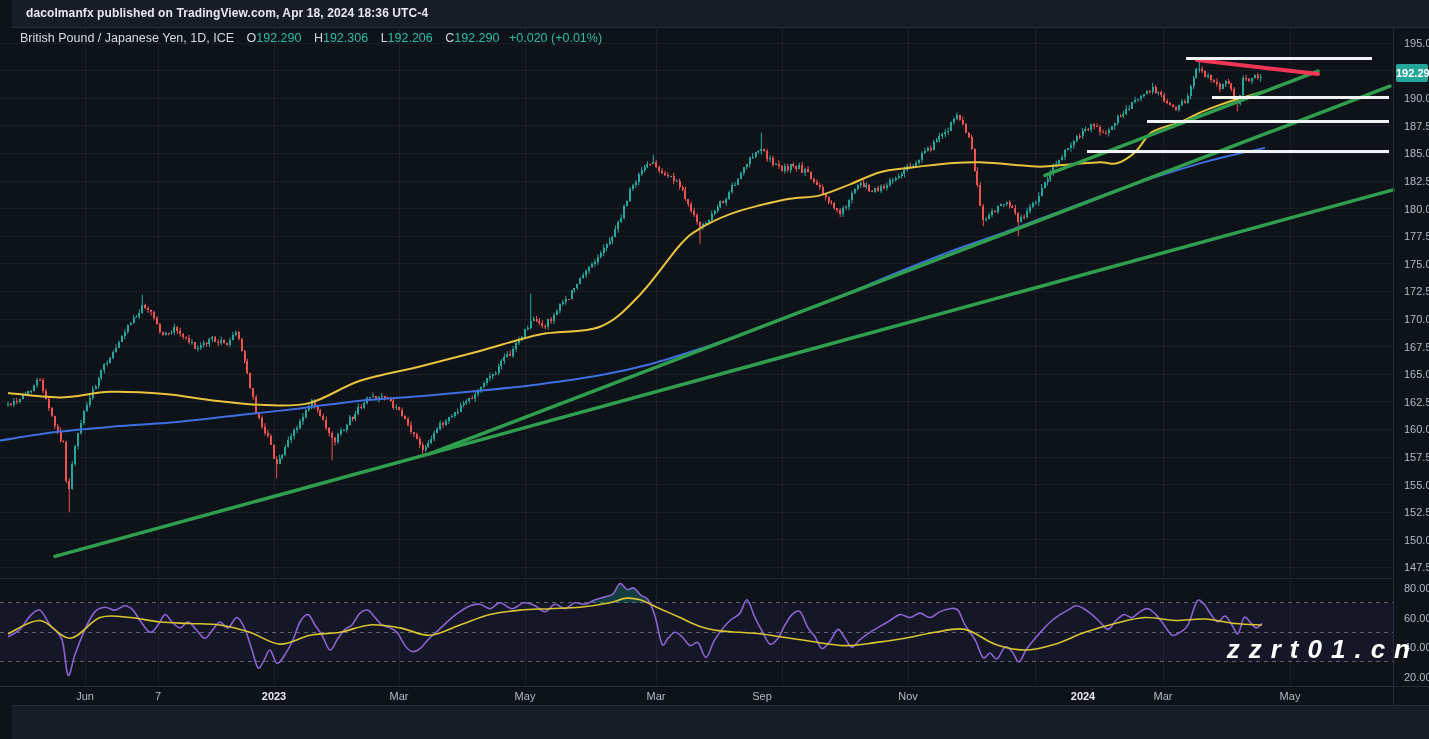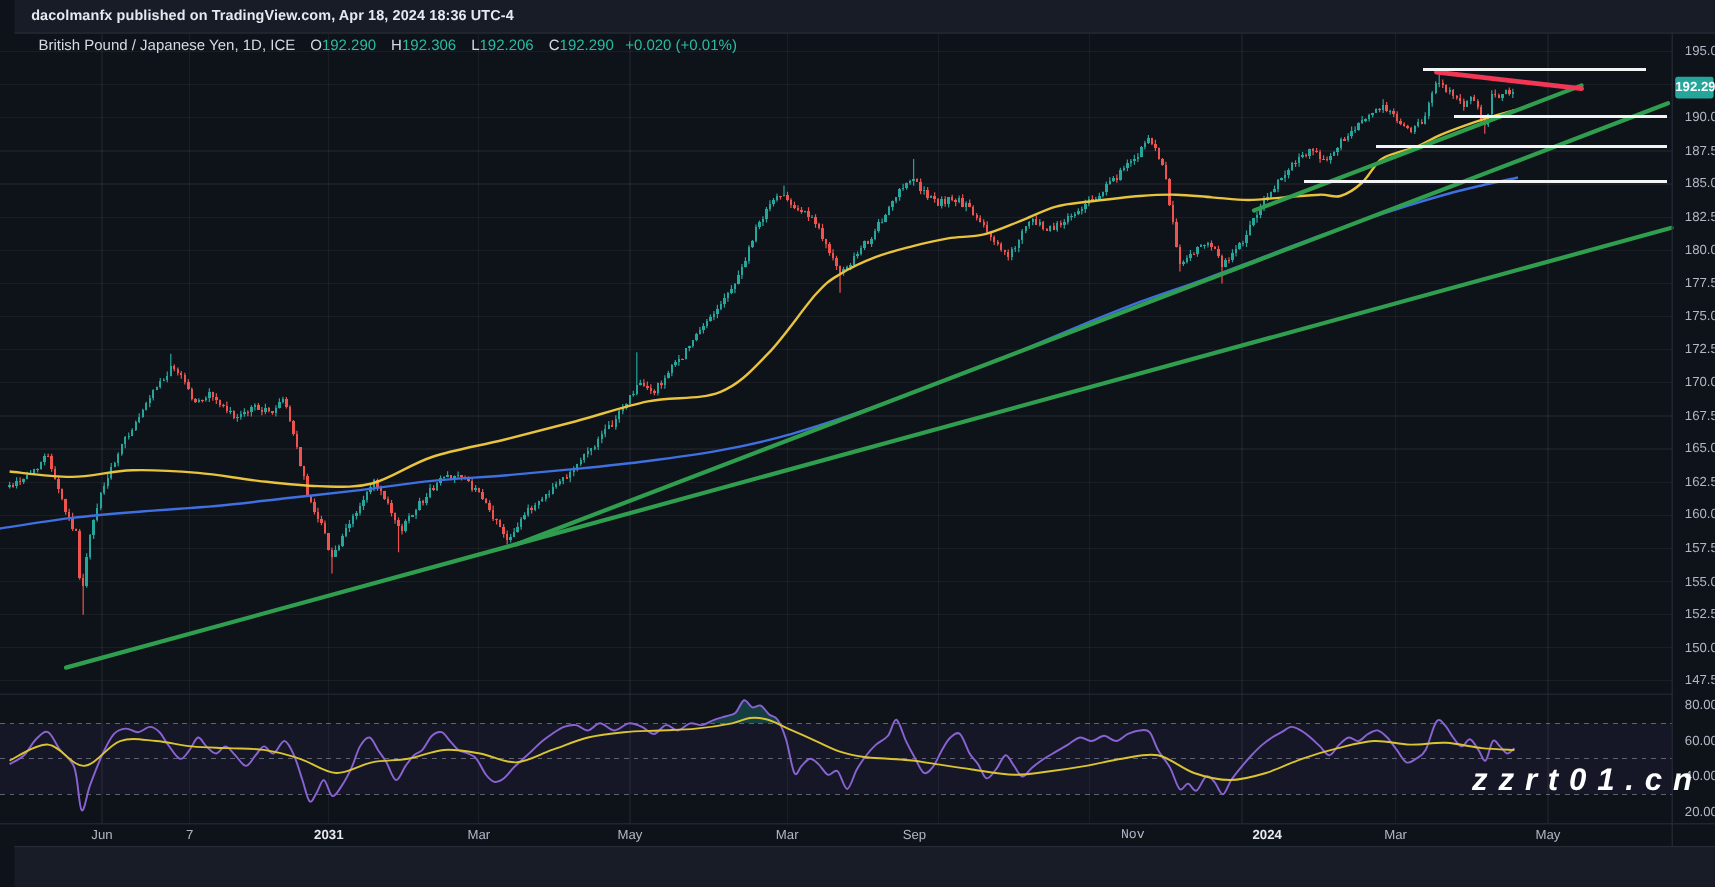"British Pound / Japanese Yen," #legend { left: 32px -> 20px }
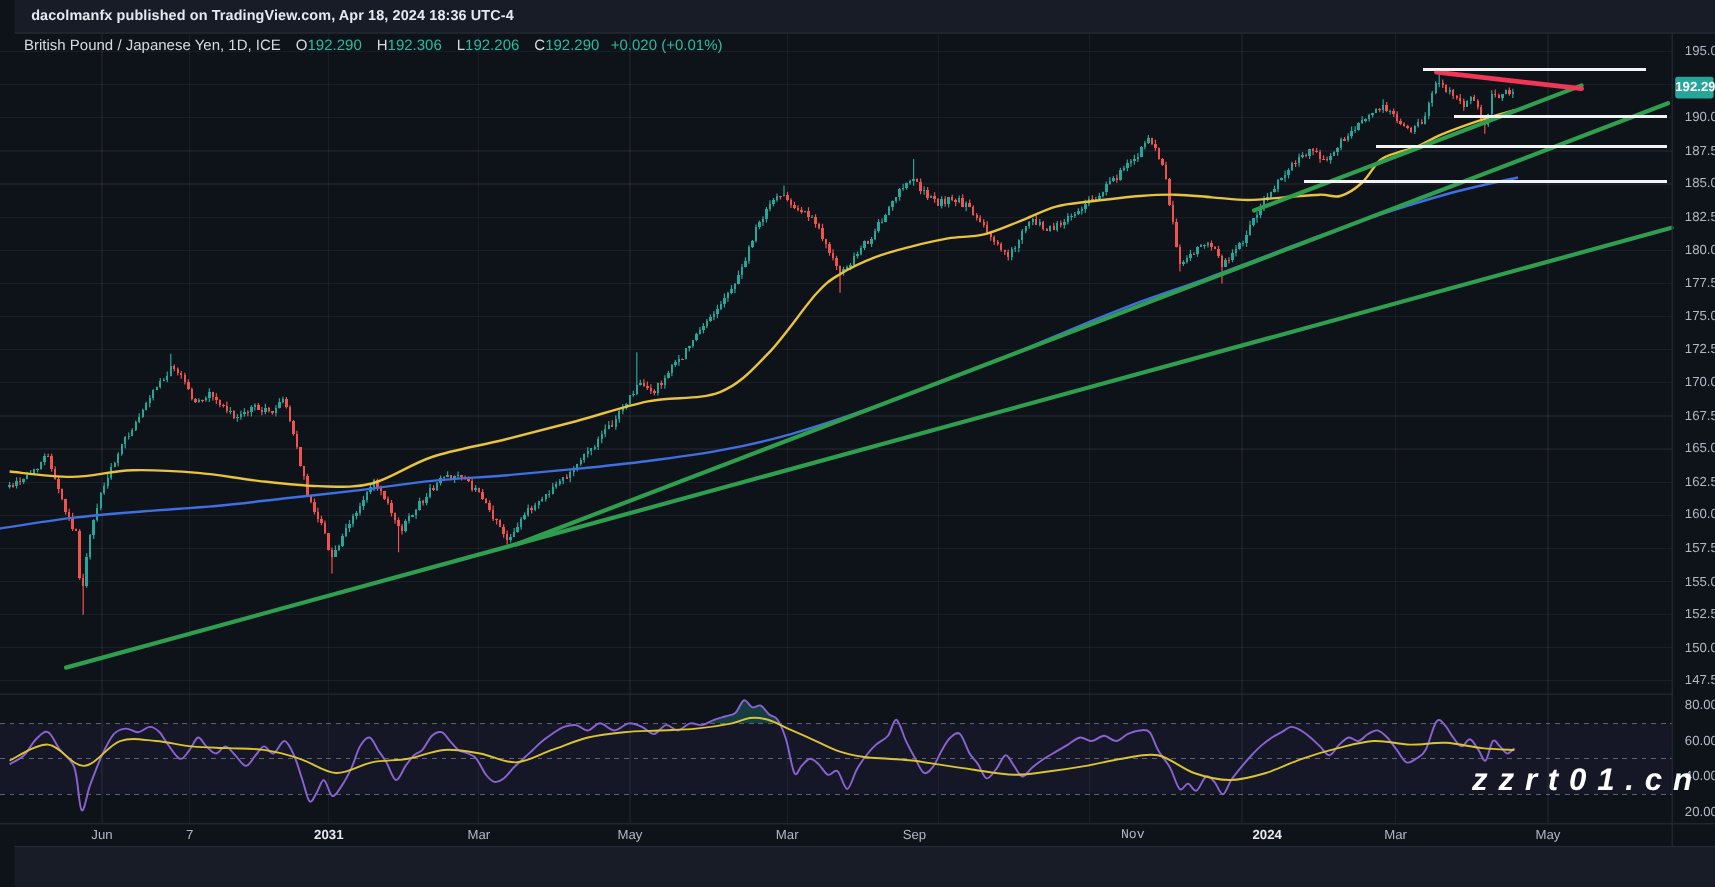"2031" div.time-label { text: 2031 -> 2023 }
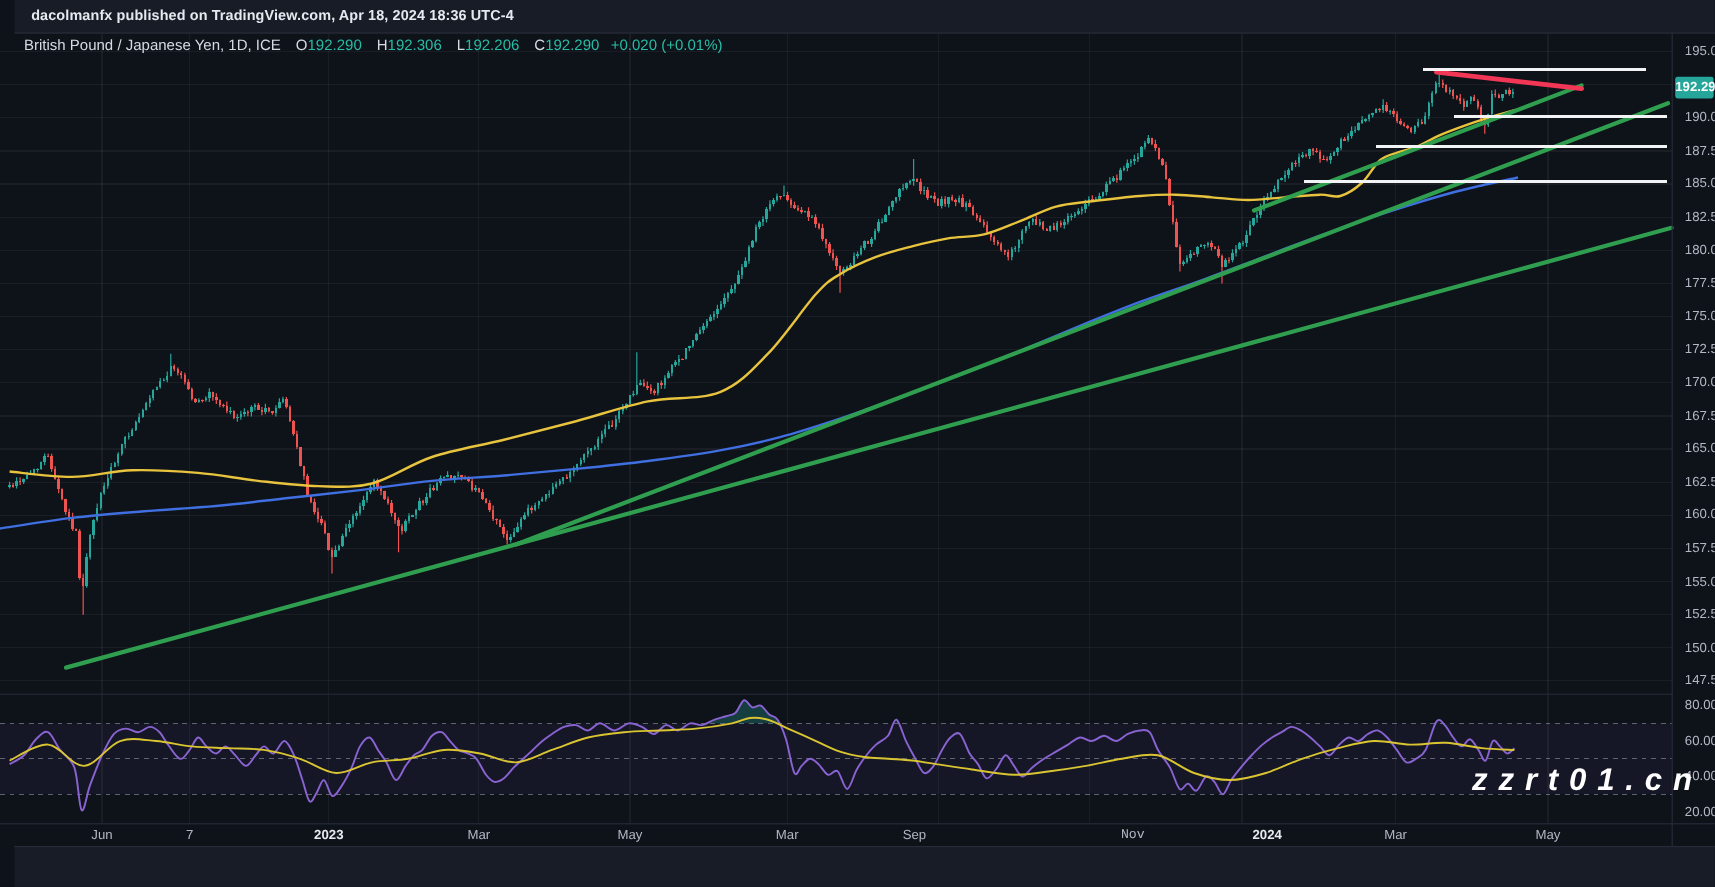"Nov" div.time-label { font-family: Liberation Mono, monospace -> none; left: 944px -> 908px }
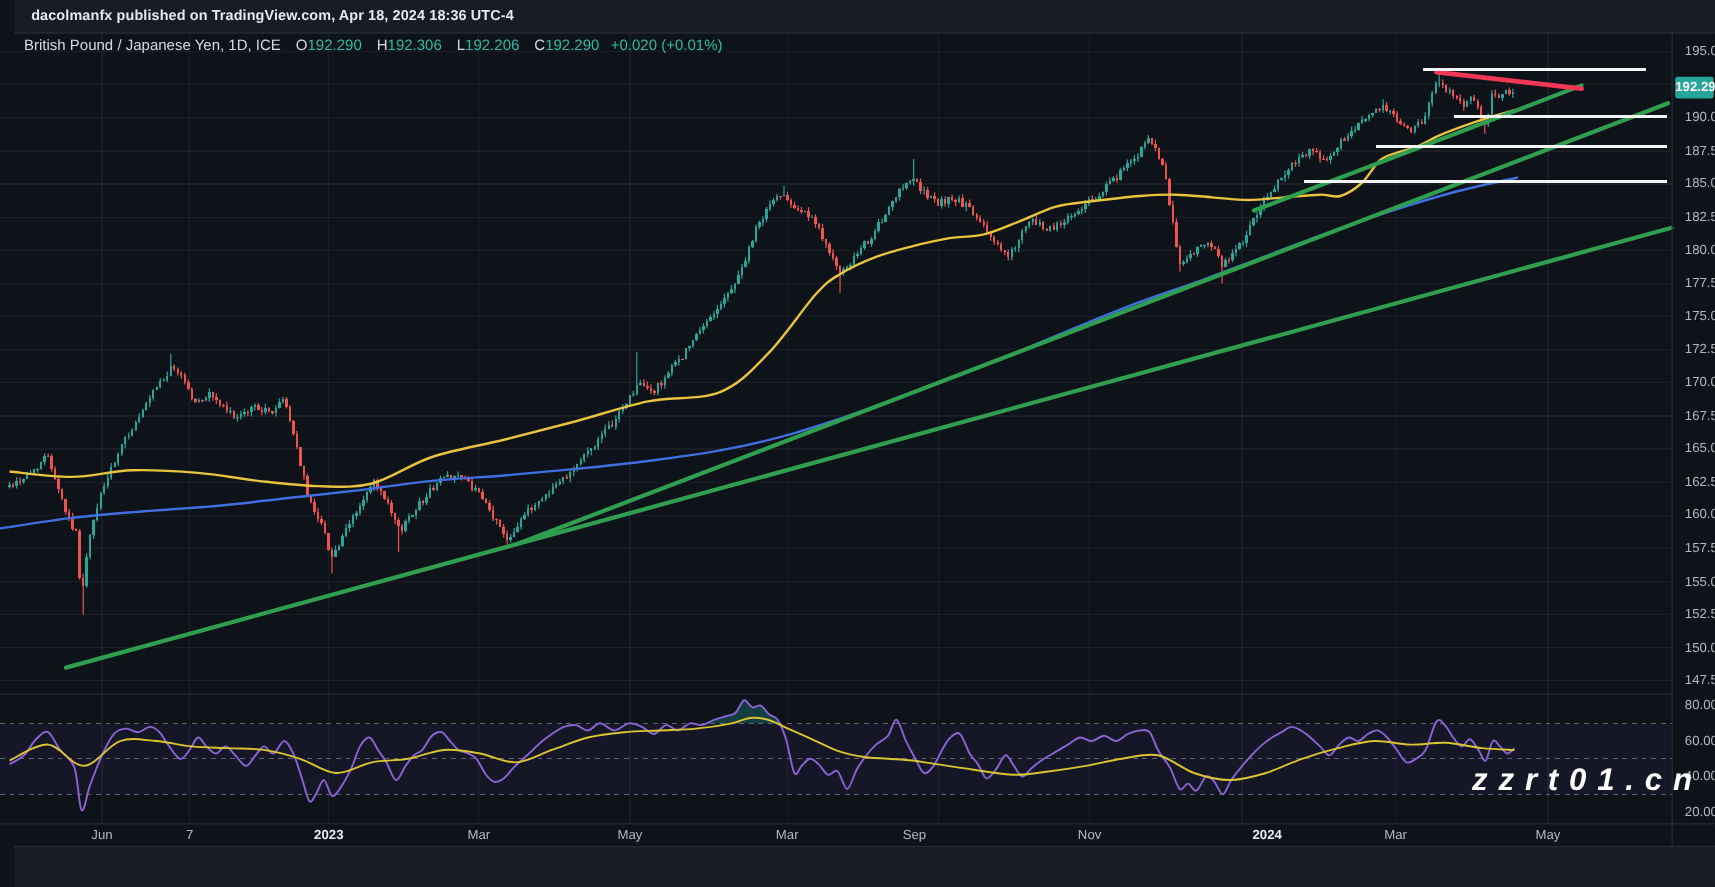"2024" div.time-label { left: 1056px -> 1083px }
